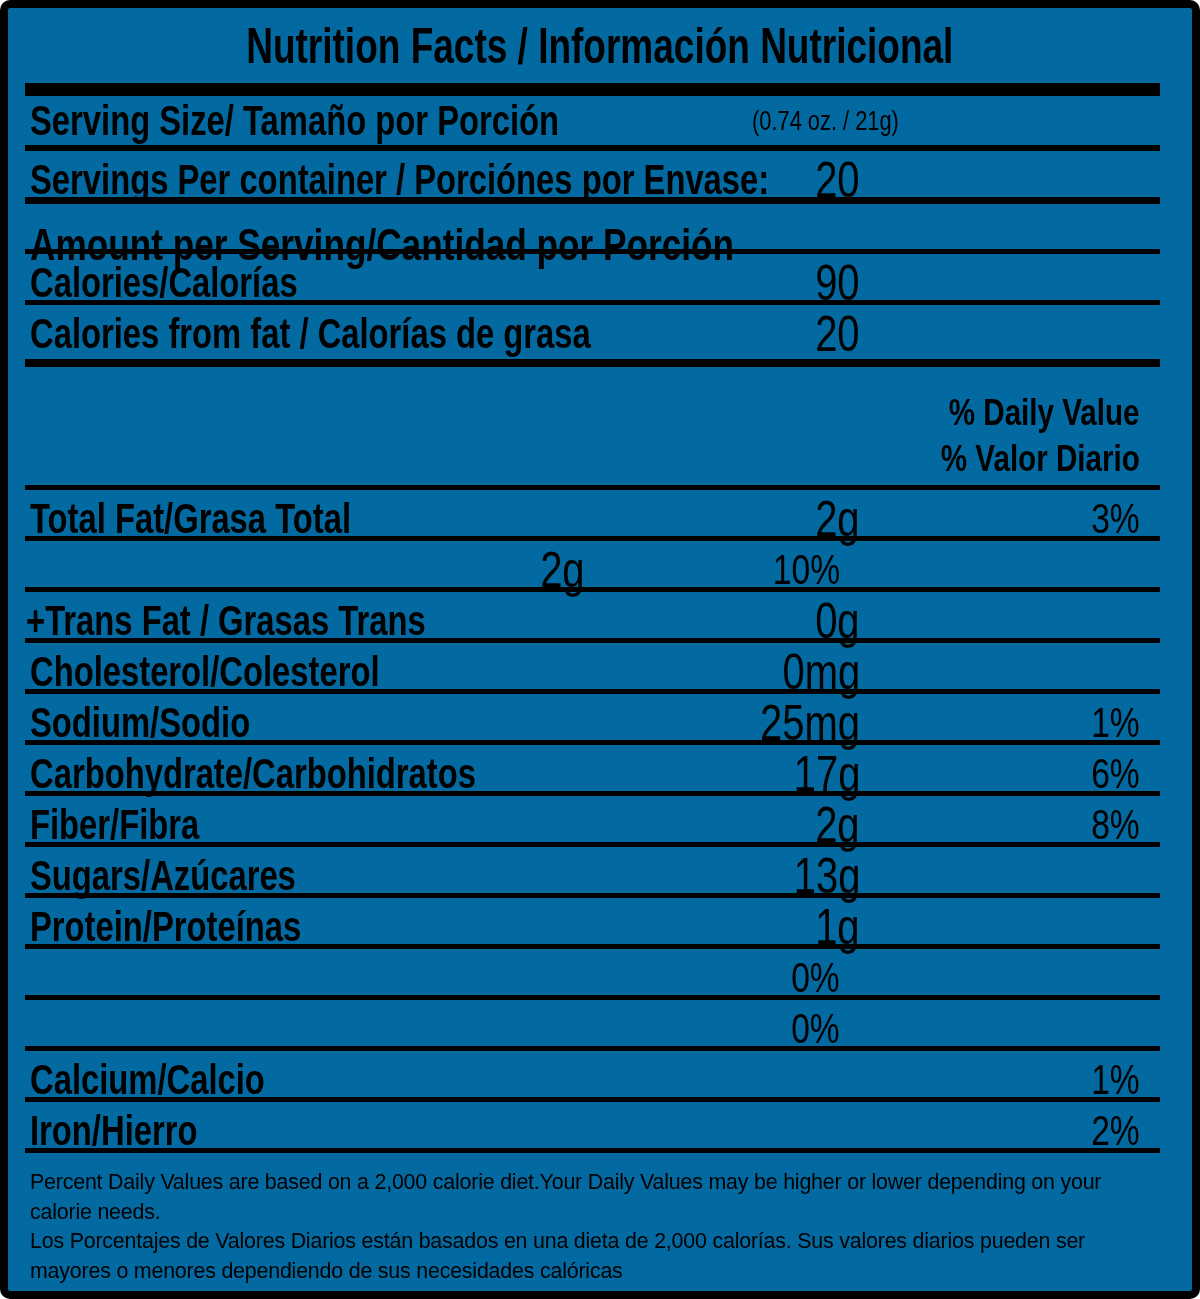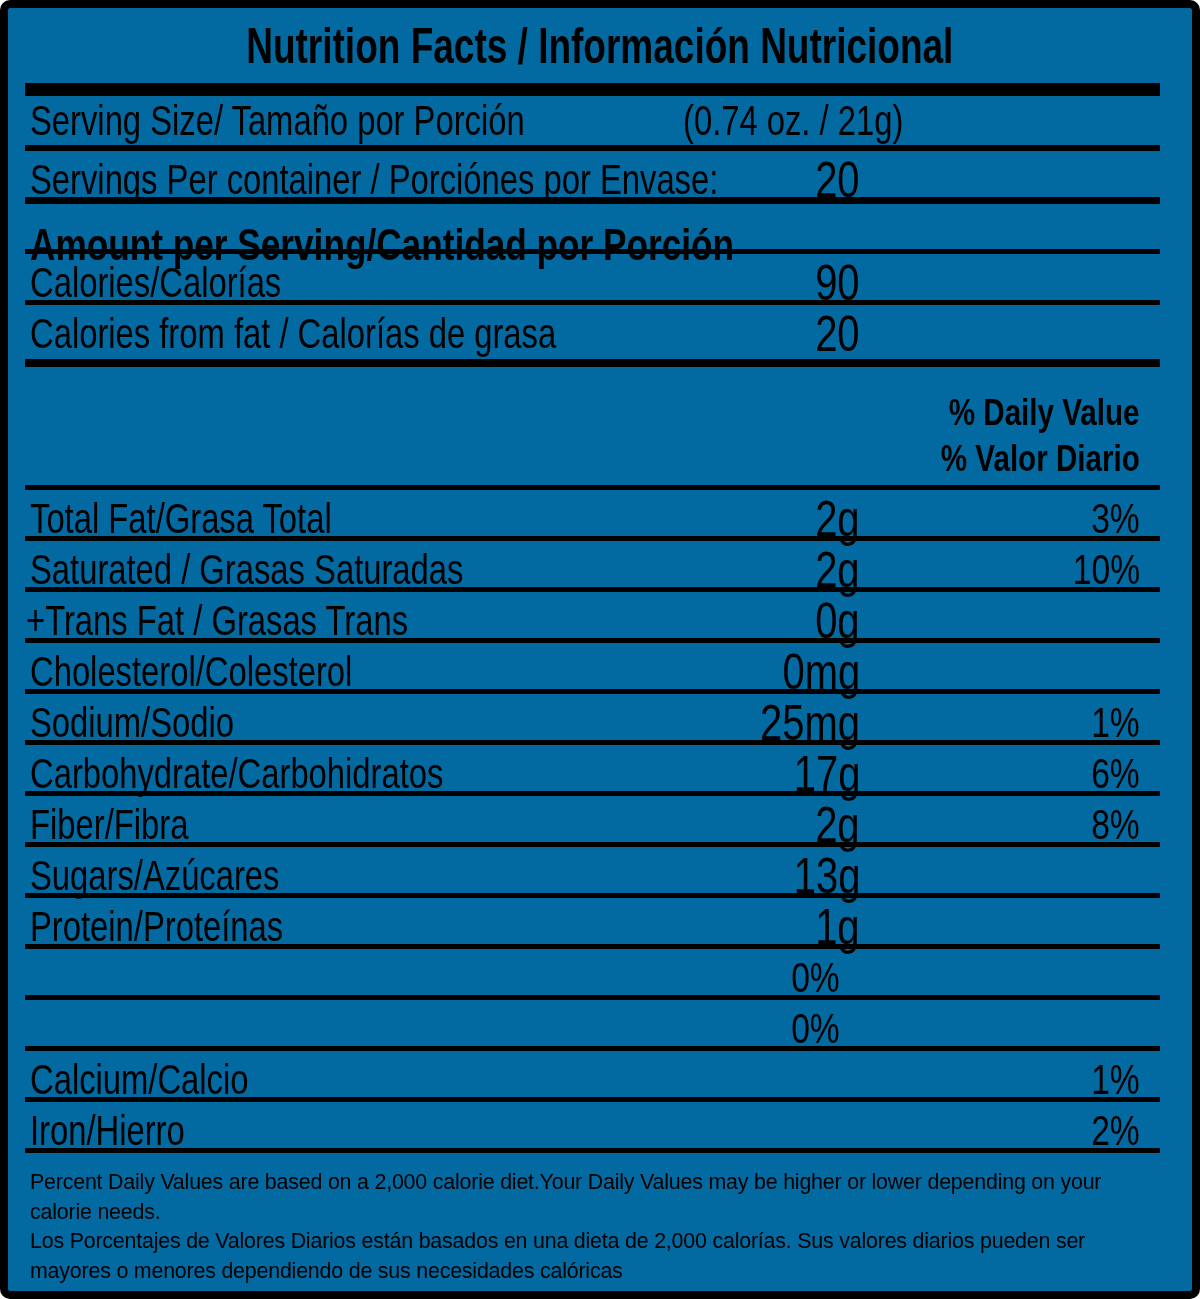"Serving Size/ Tamaño por Porción" .rowtext { font-weight: none -> bold }
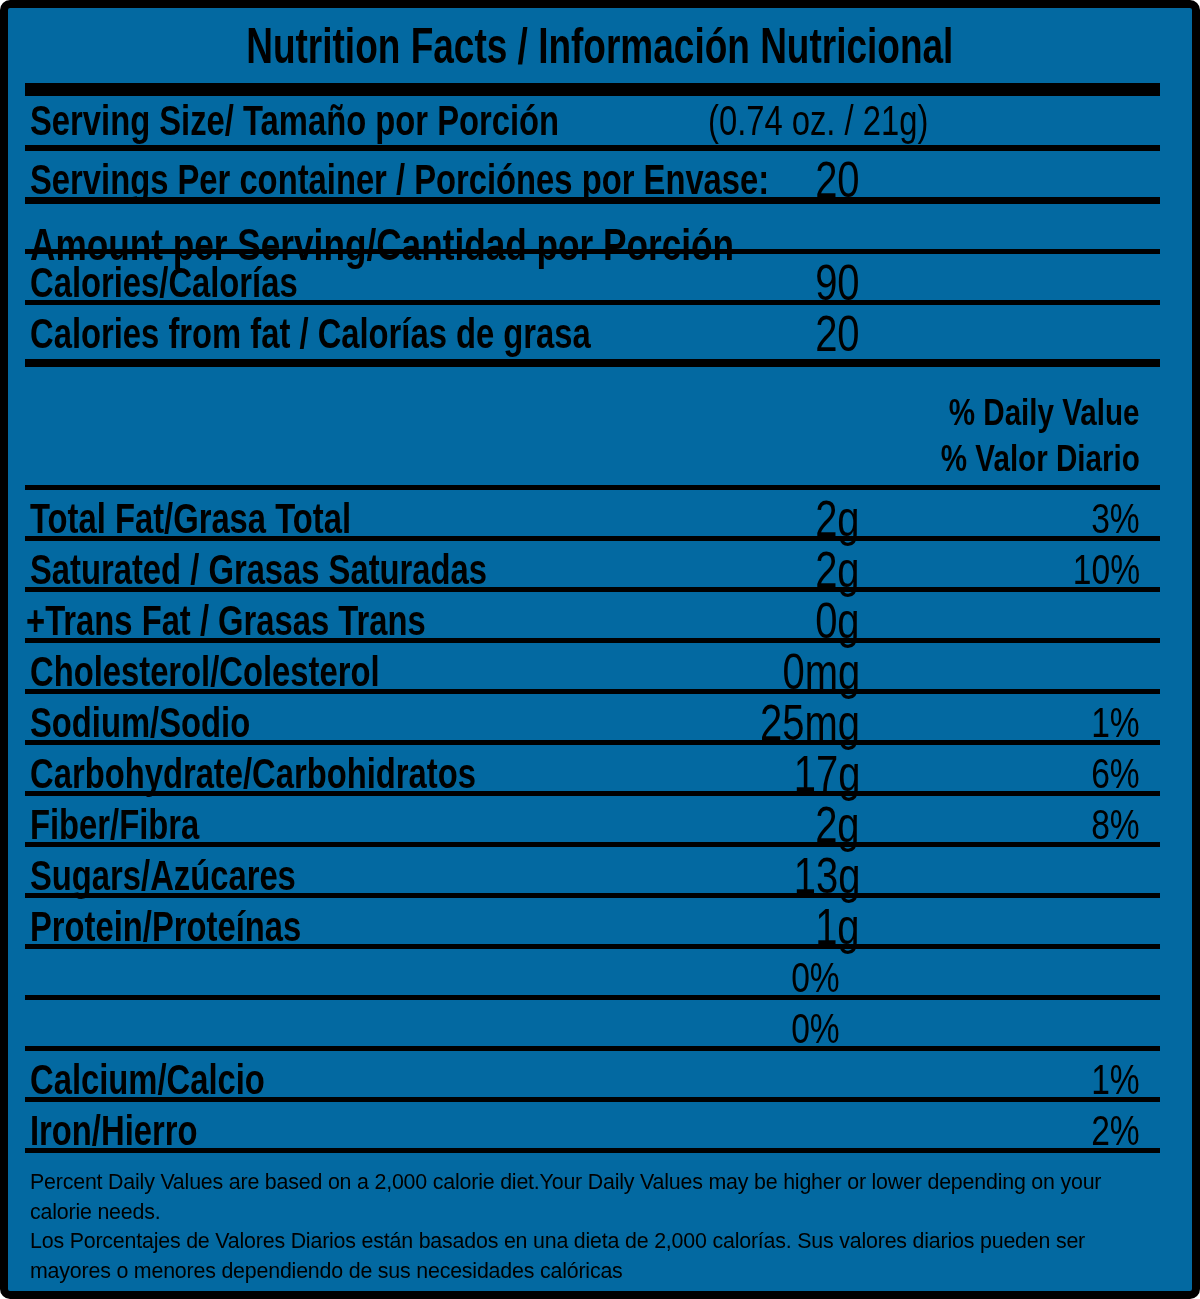"(0.74 oz. / 21g)" .serving-row .svvalue { font-size: 42px -> 28px; margin-left: none -> 44px }
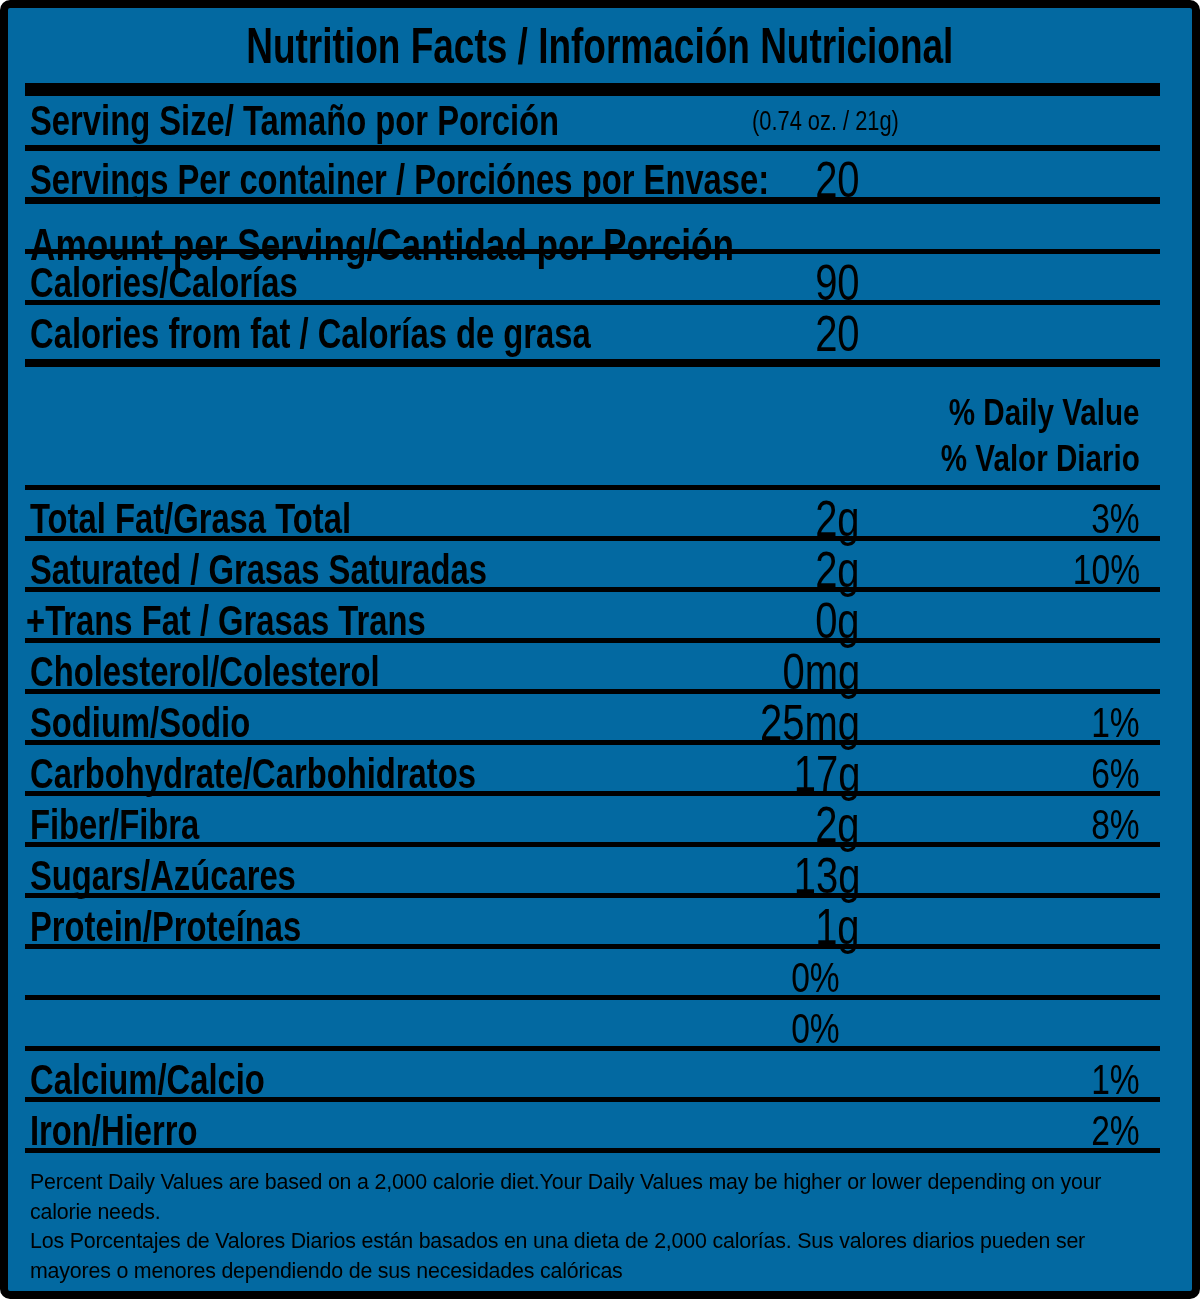"Saturated / Grasas Saturadas" div.rowtext { html: <div><span>Saturated / Grasas Saturadas</span></div> -> none }
